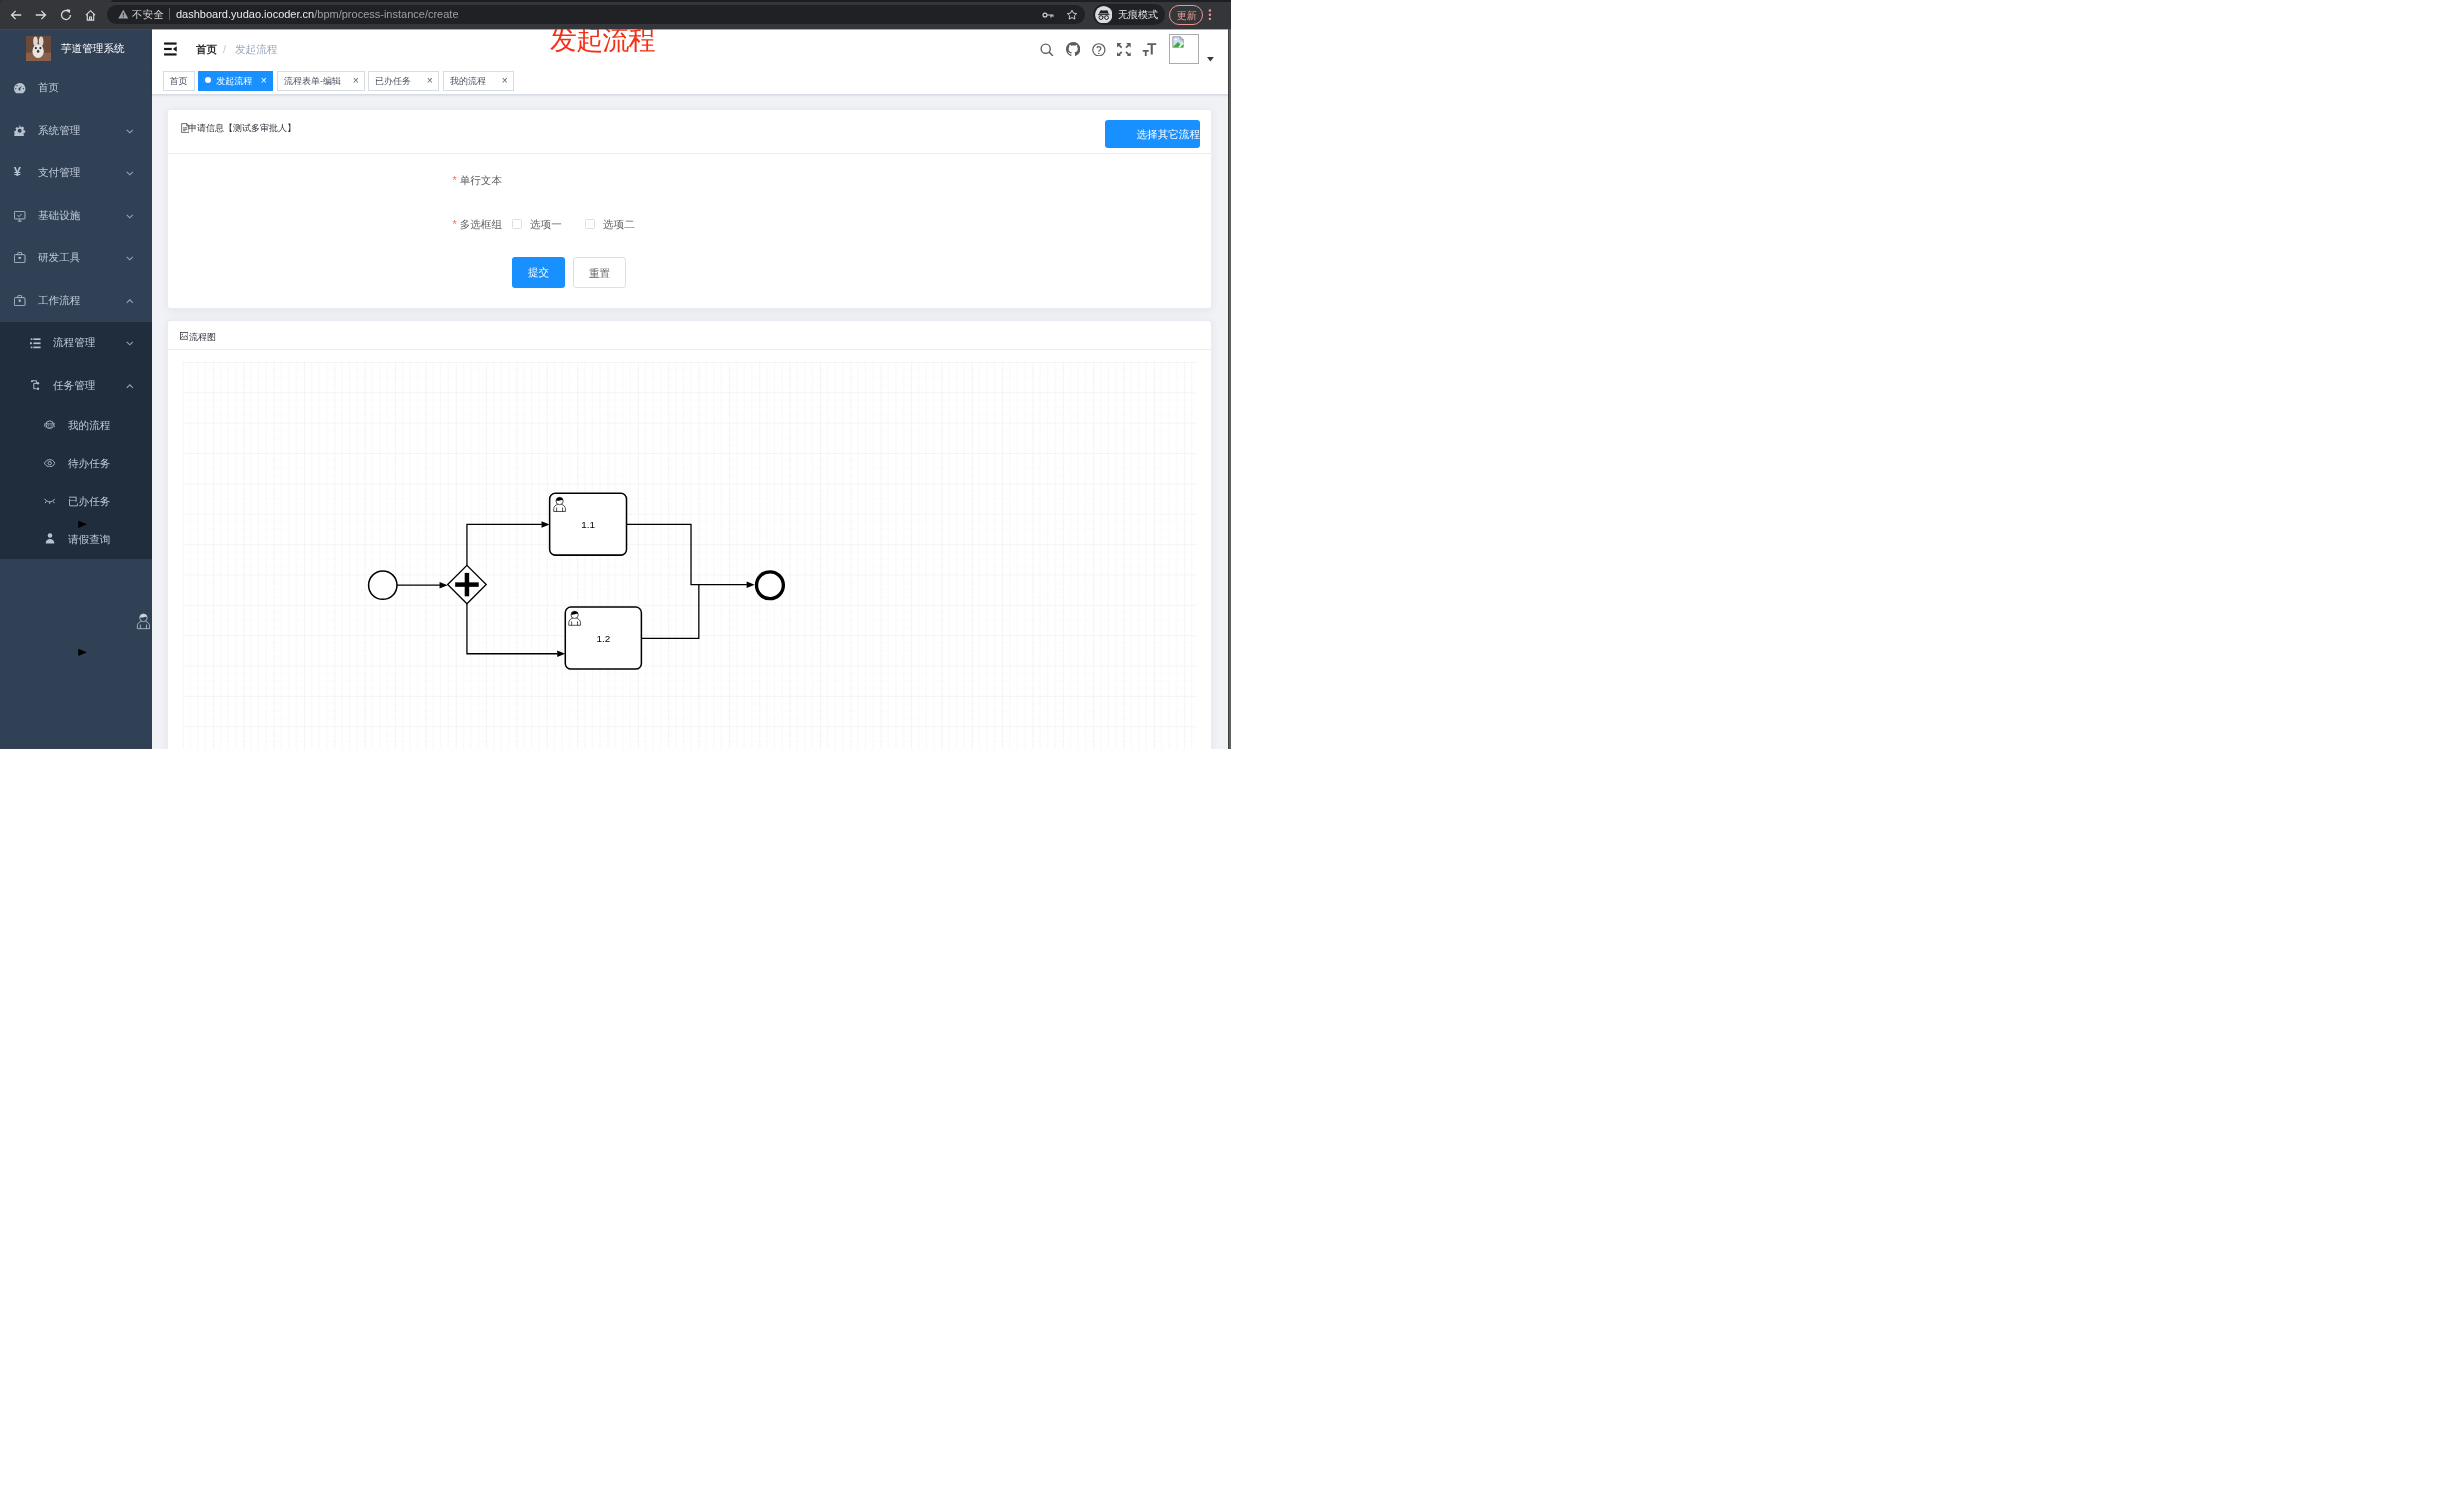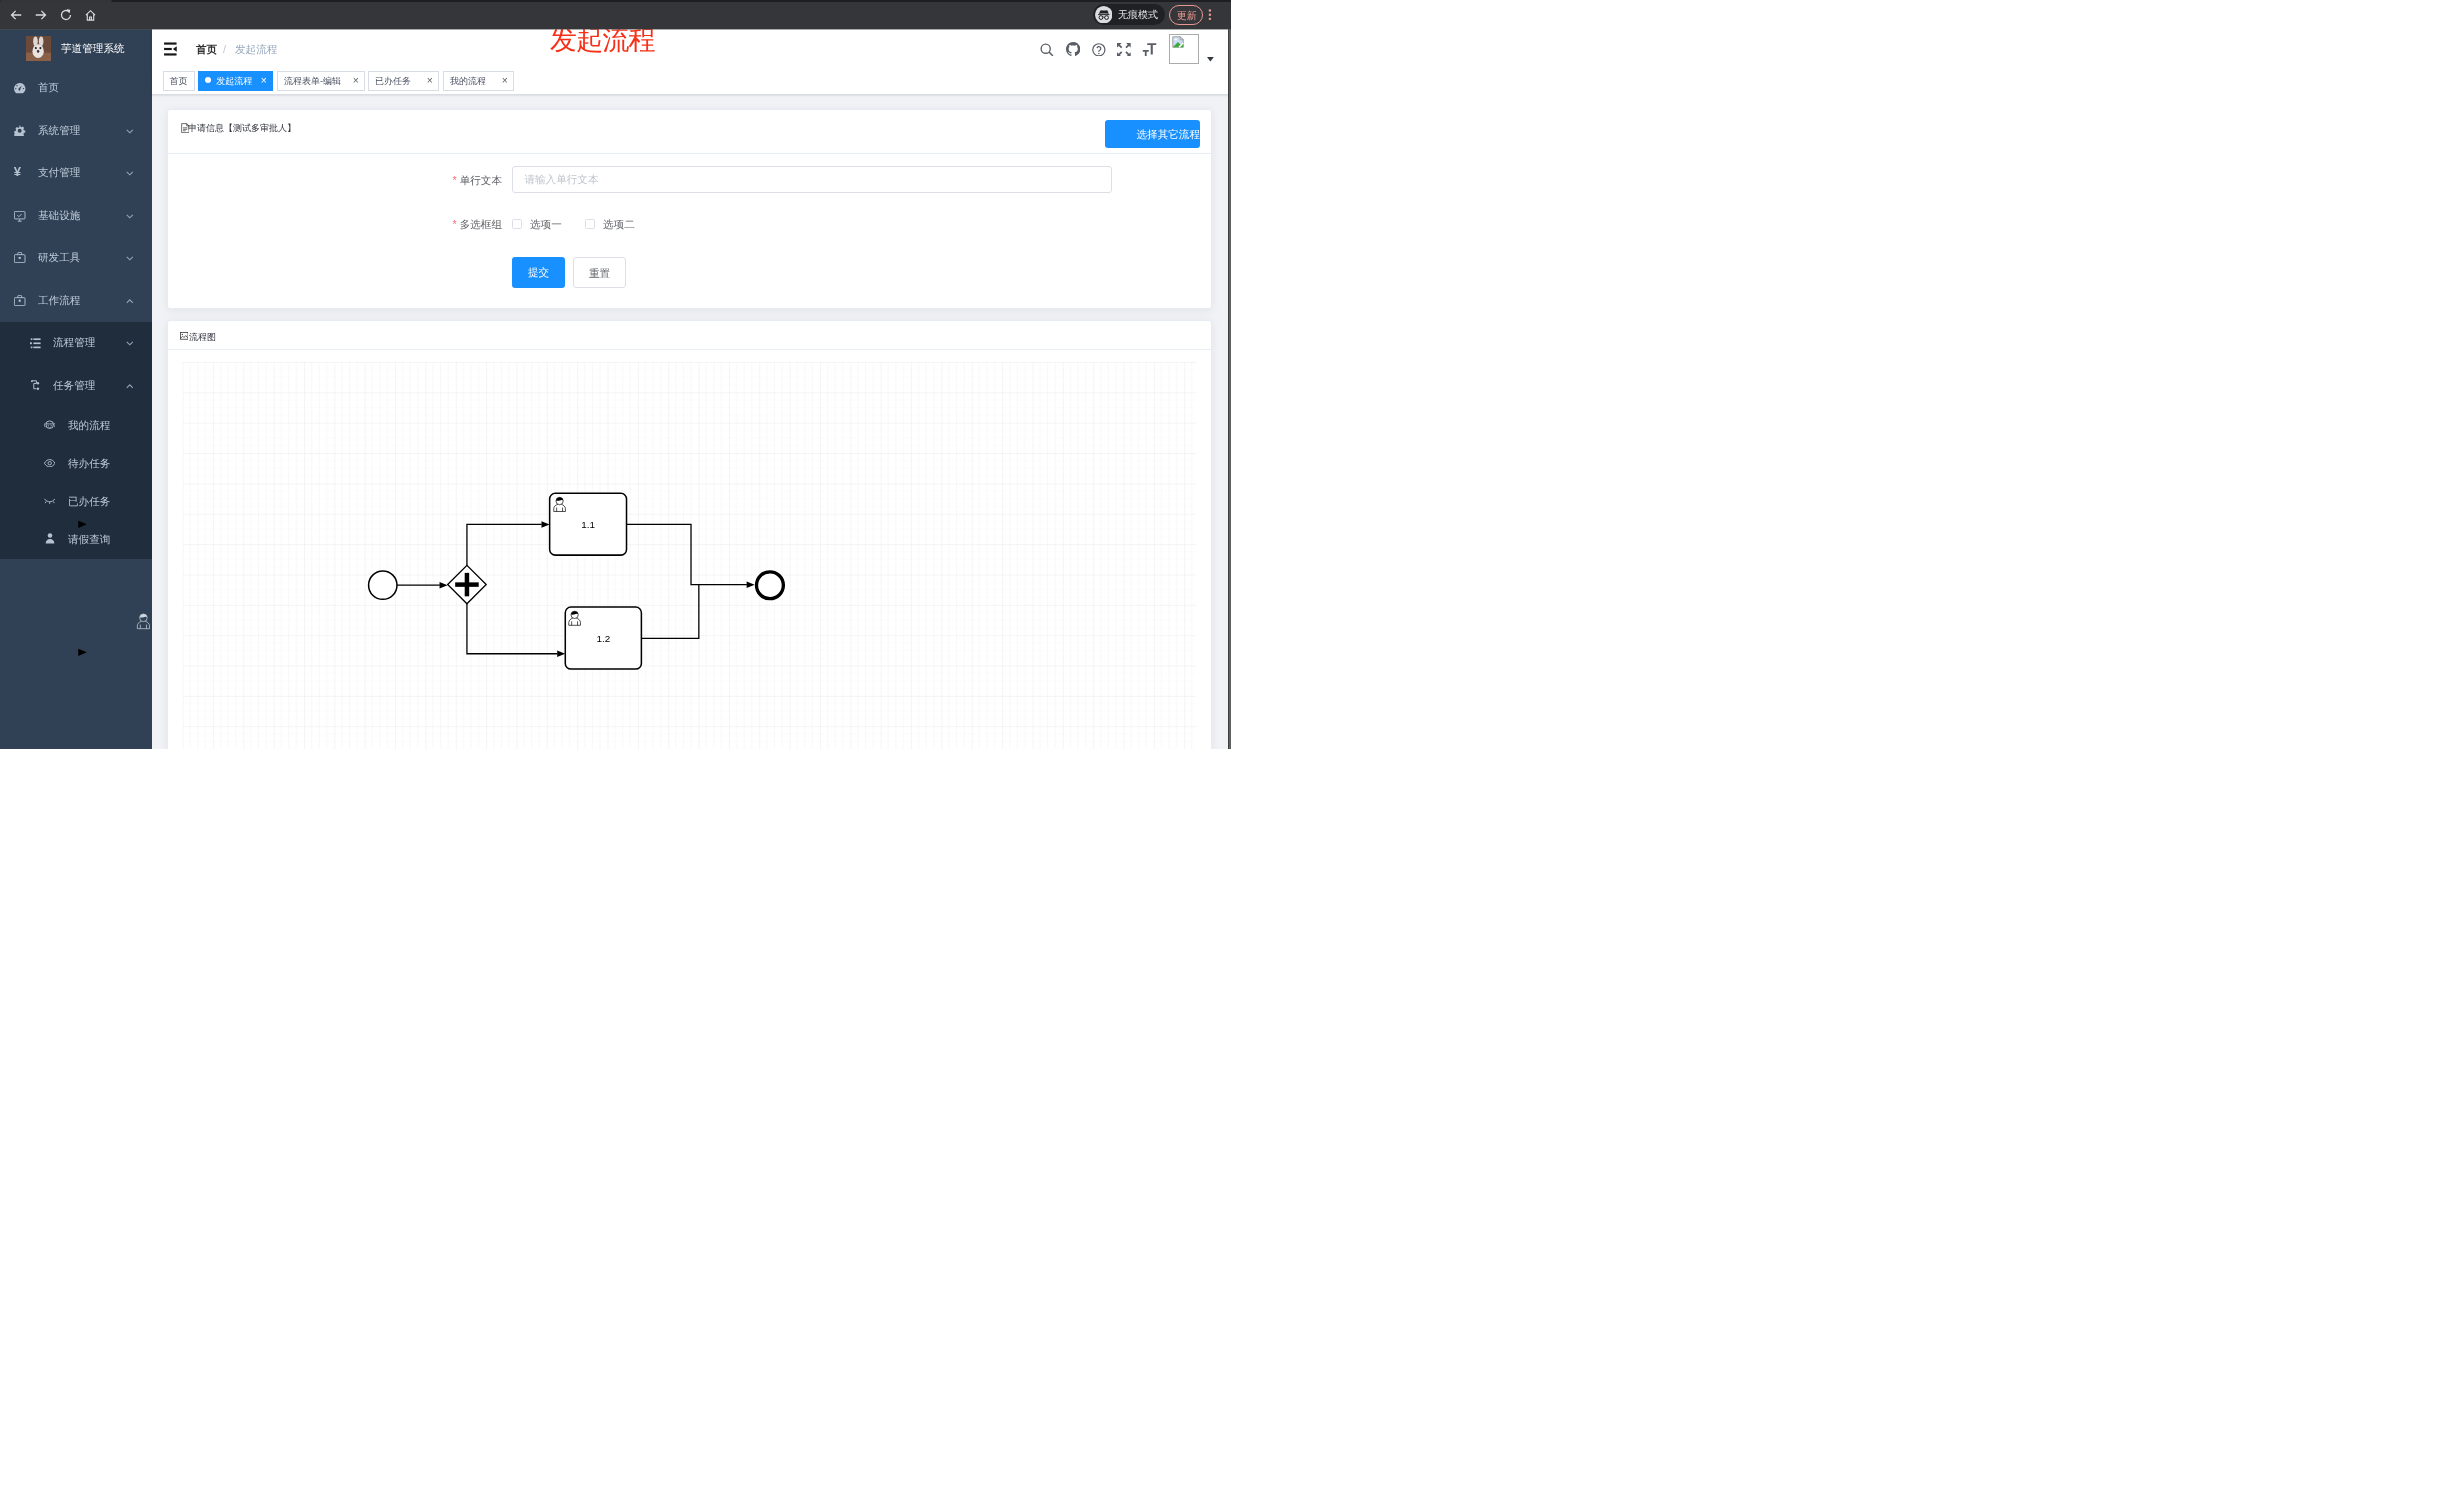"不安全" div { html: none -> <div> <svg> <path></path> <rect></rect> <rect></rect> </svg> <span>不安全</span> <span></span> <span>dashboard.yudao.iocoder.cn<span>/bpm/process-instance/create</span></span> <svg> <circle></circle> <path></path> </svg> <svg> <path></path> </svg> </div> }
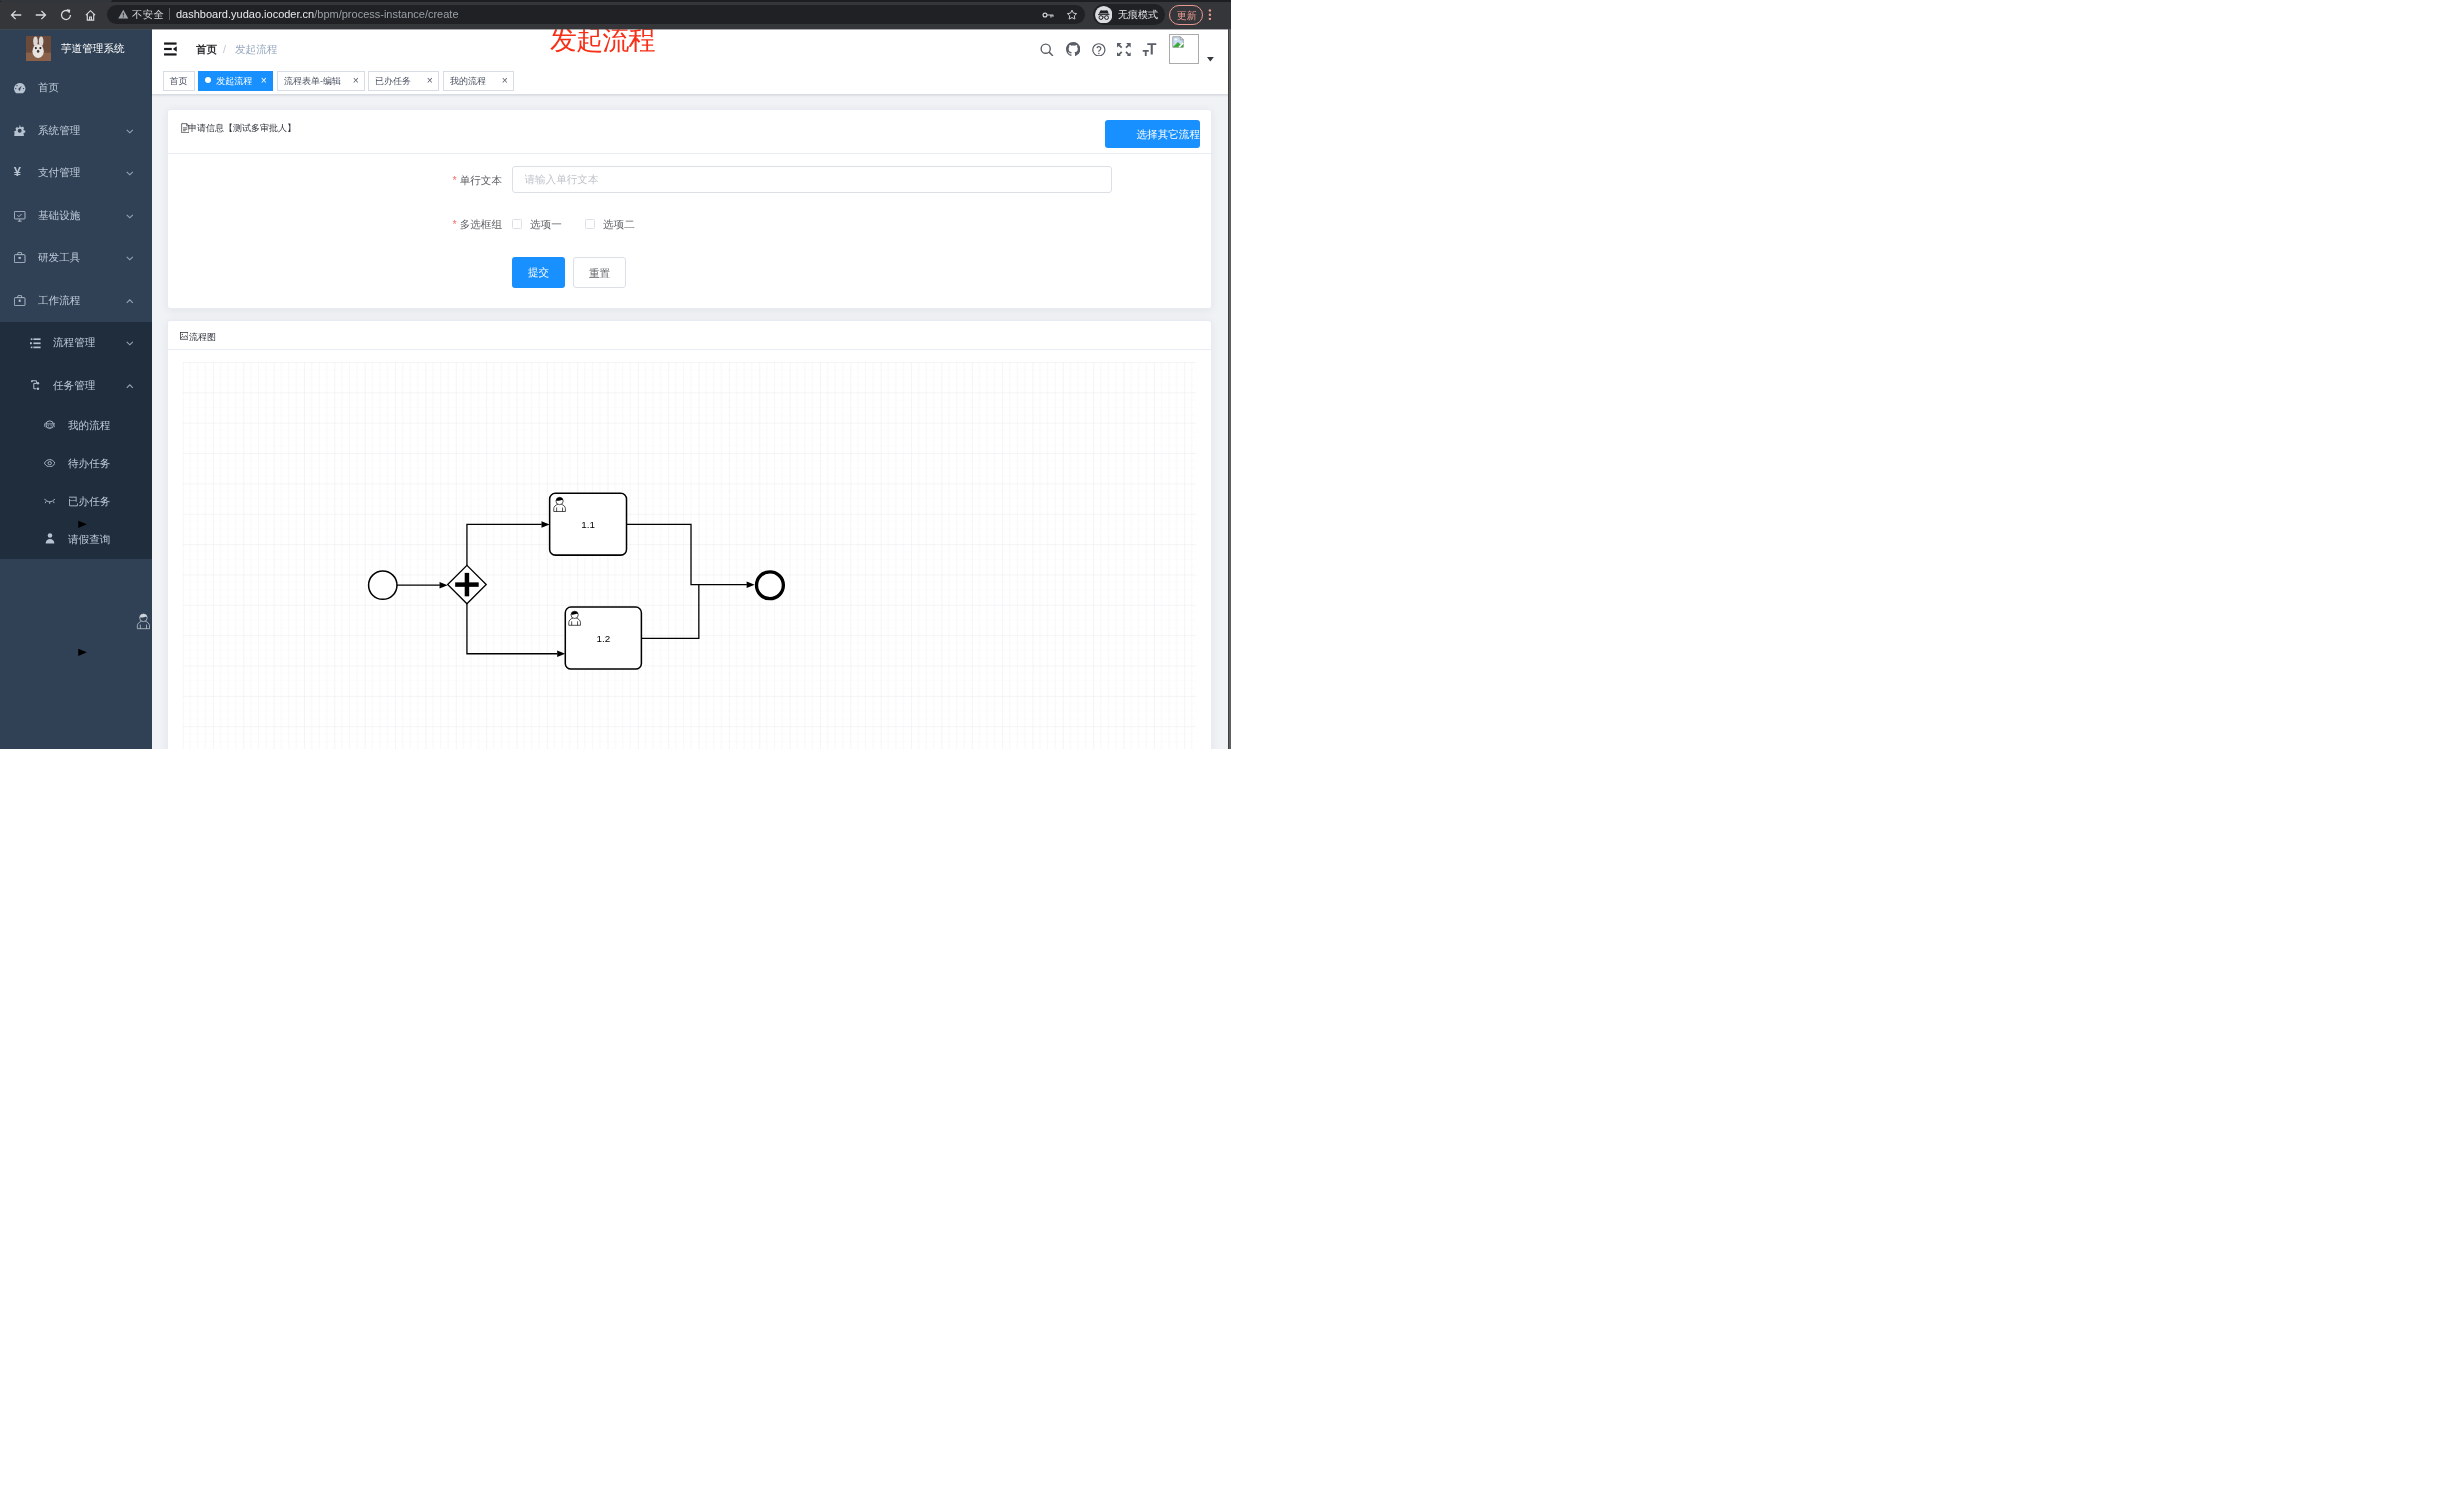"请输入单行文本" div { html: <div> <span>请输入单行文本</span> </div> -> none }
